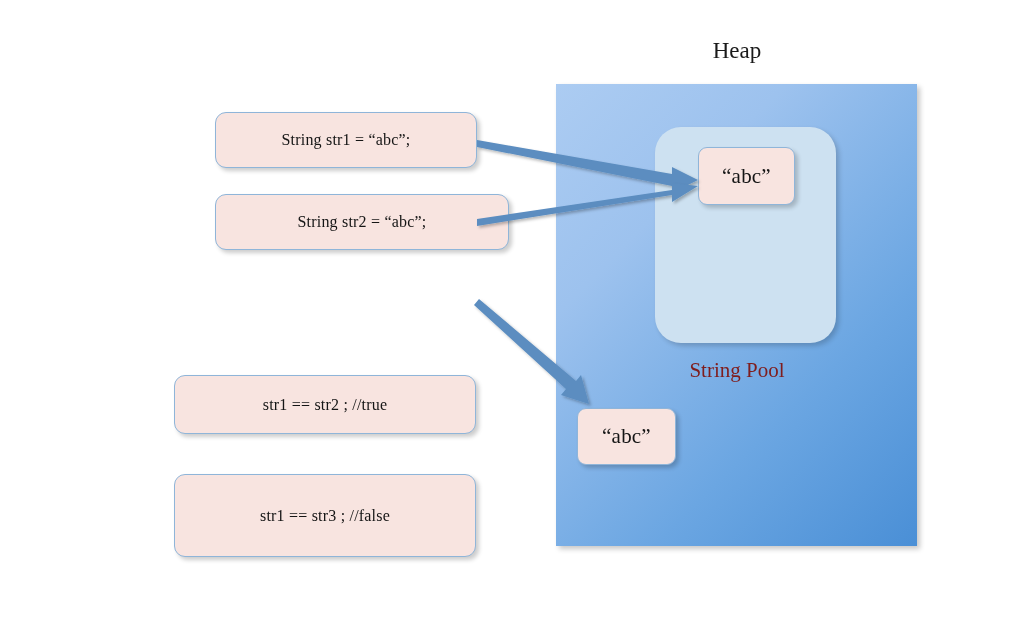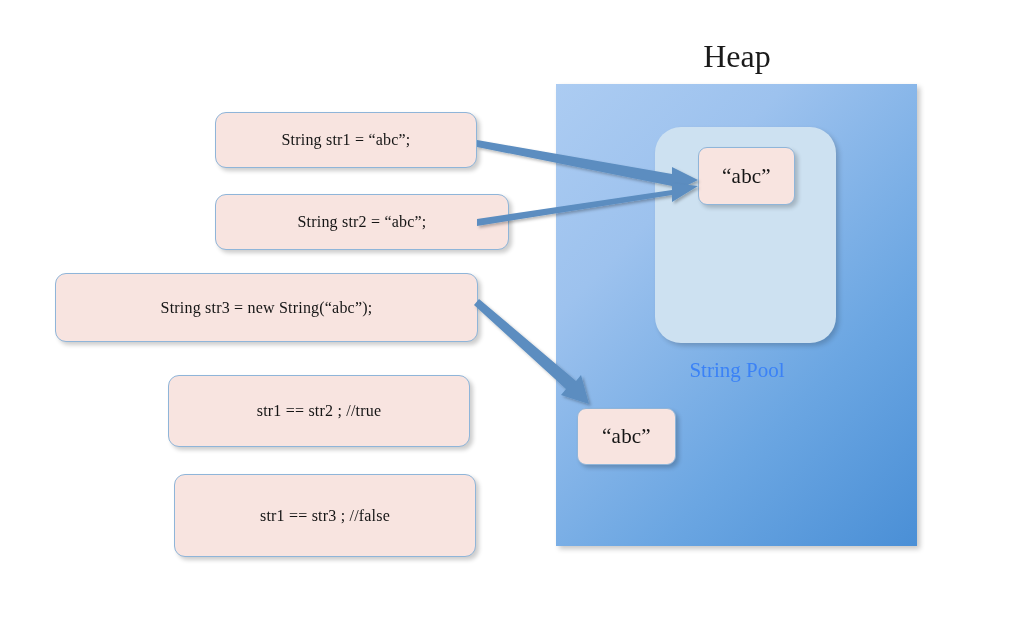"Heap" .heap-title { font-size: 32px -> 23px }
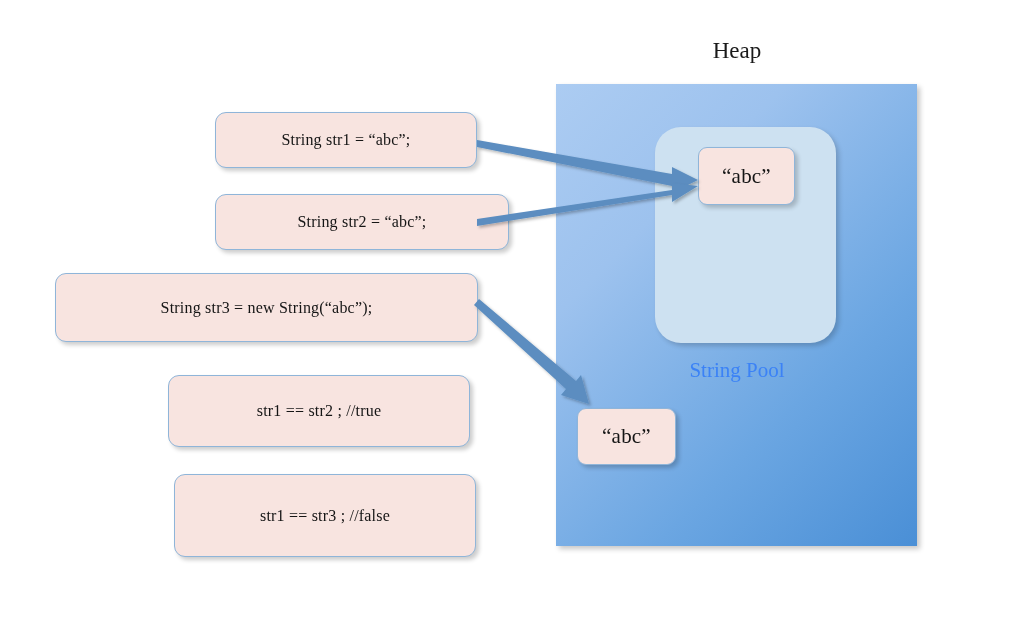"String str3 = new String(“abc”);" div.pbox { html: <div>String str3 = new String(“abc”);</div> -> none }
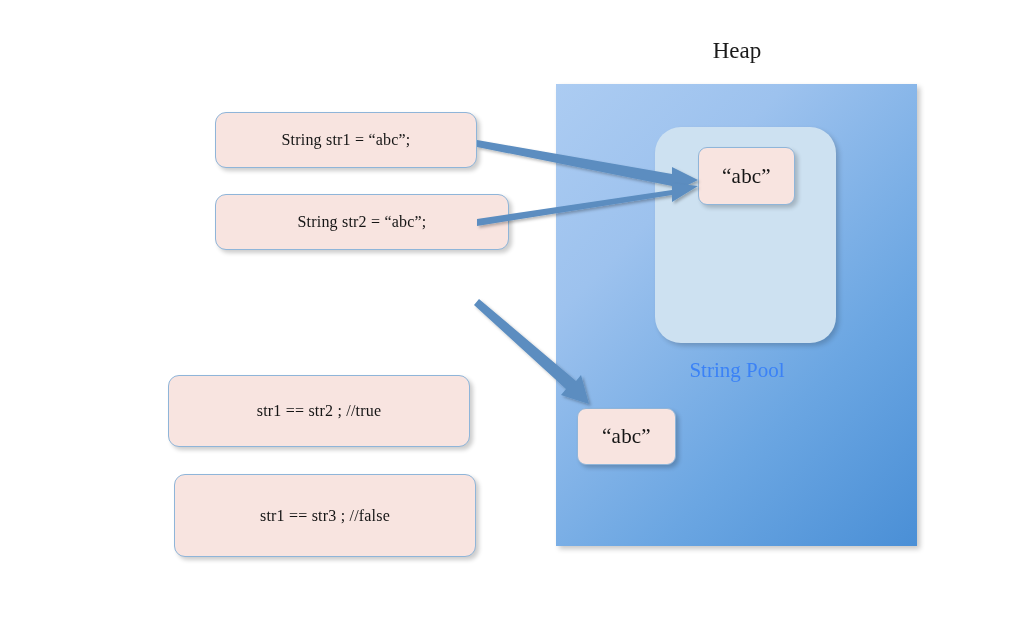"String Pool" .pool-label { color: #3b82f6 -> #7f1d1d }
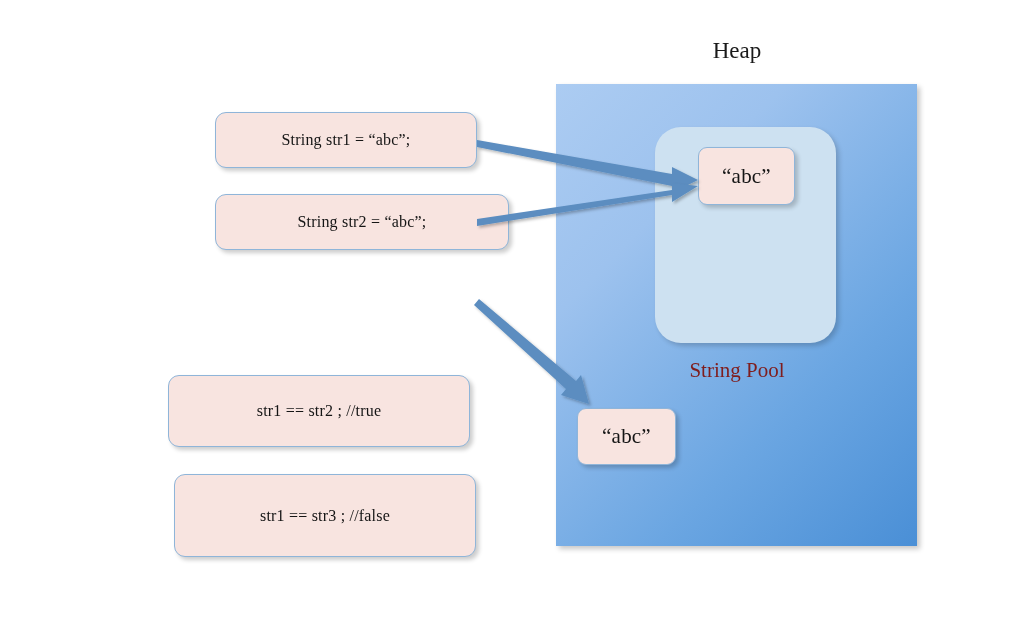"str1 == str2 ; //true" .box-cmp1 { height: 72px -> 59px; left: 168px -> 174px }
